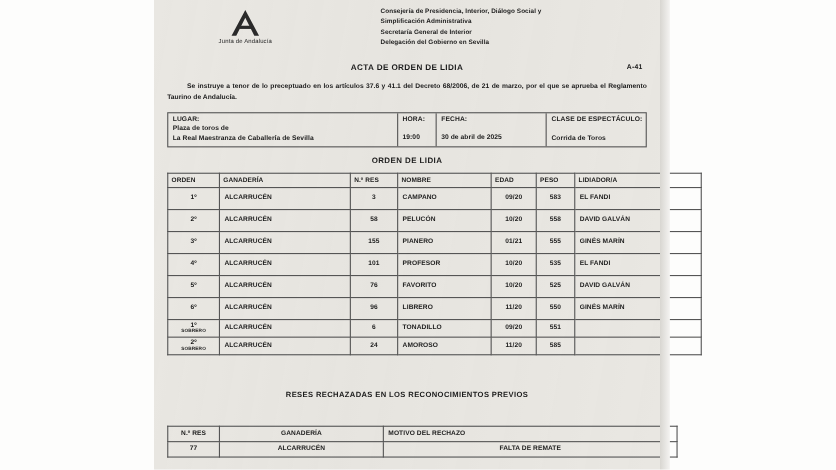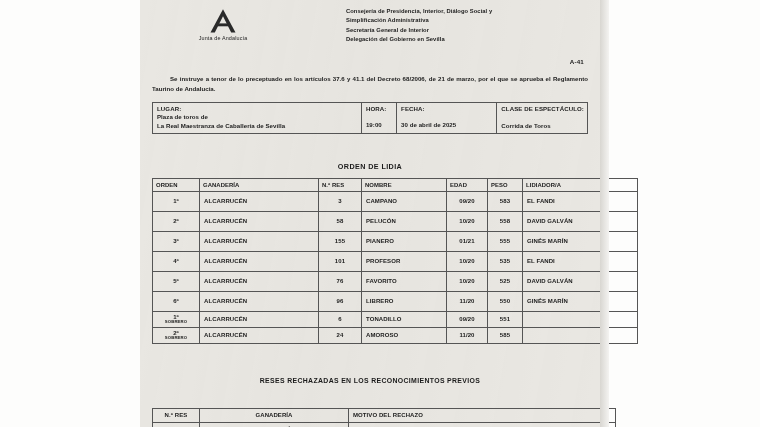"ACTA DE ORDEN DE LIDIA" div.doc-title { html: none -> <div>ACTA DE ORDEN DE LIDIA</div> }
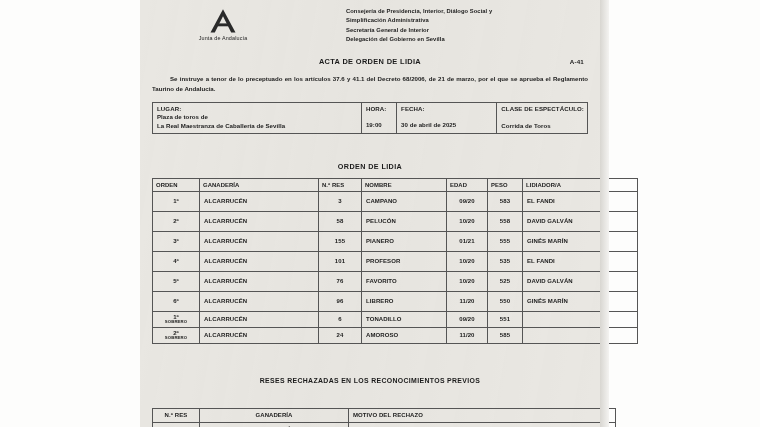"ORDEN DE LIDIA" .section-title { margin-top: 28px -> 7px }
